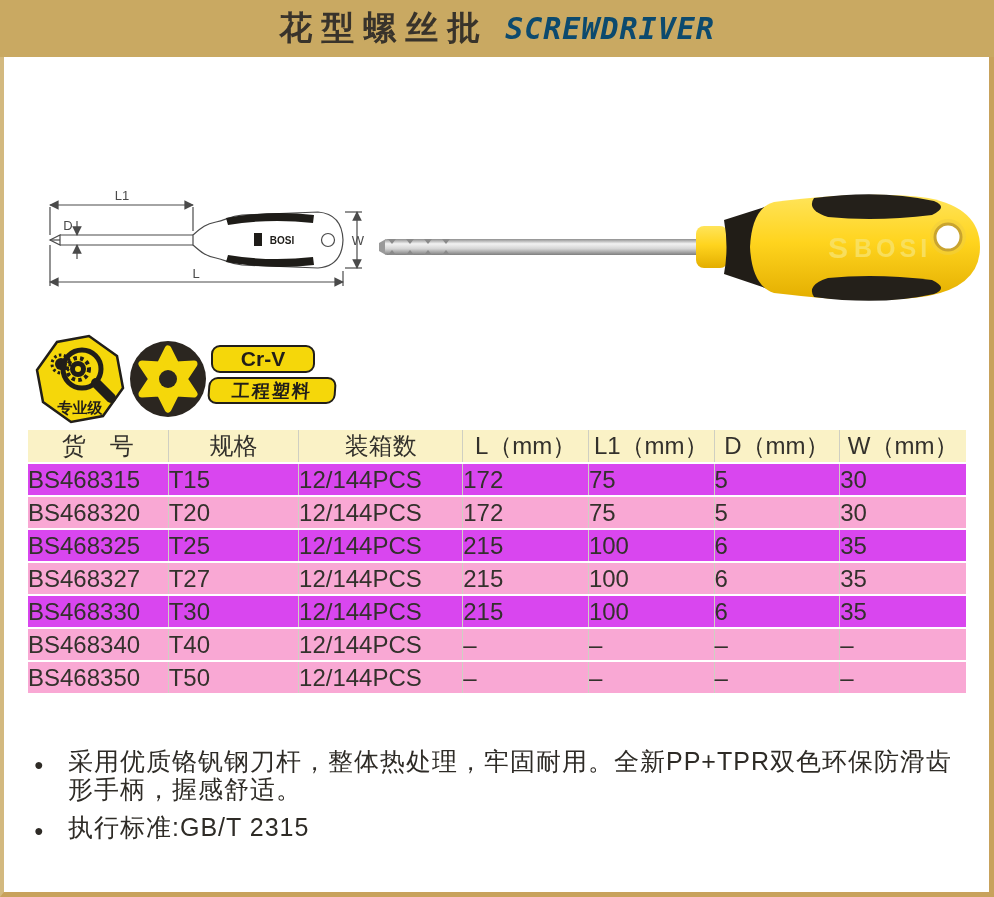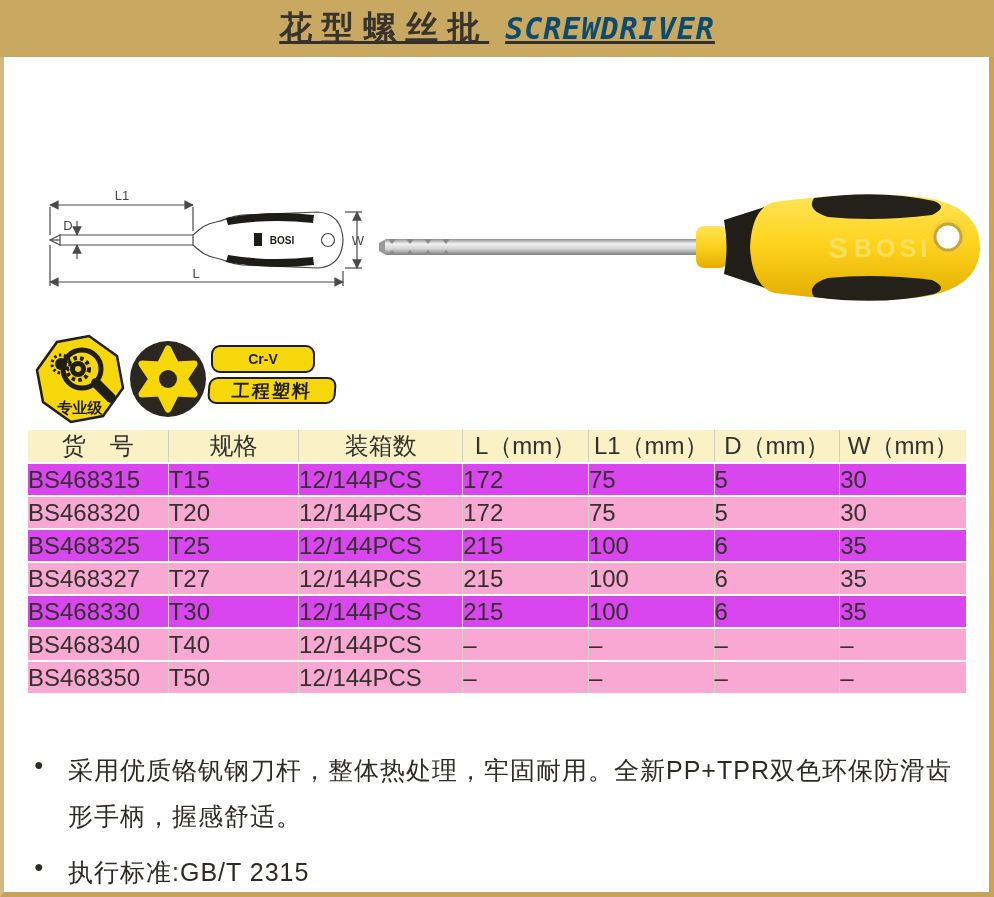"花型螺丝批" .page { text-decoration: underline -> none }
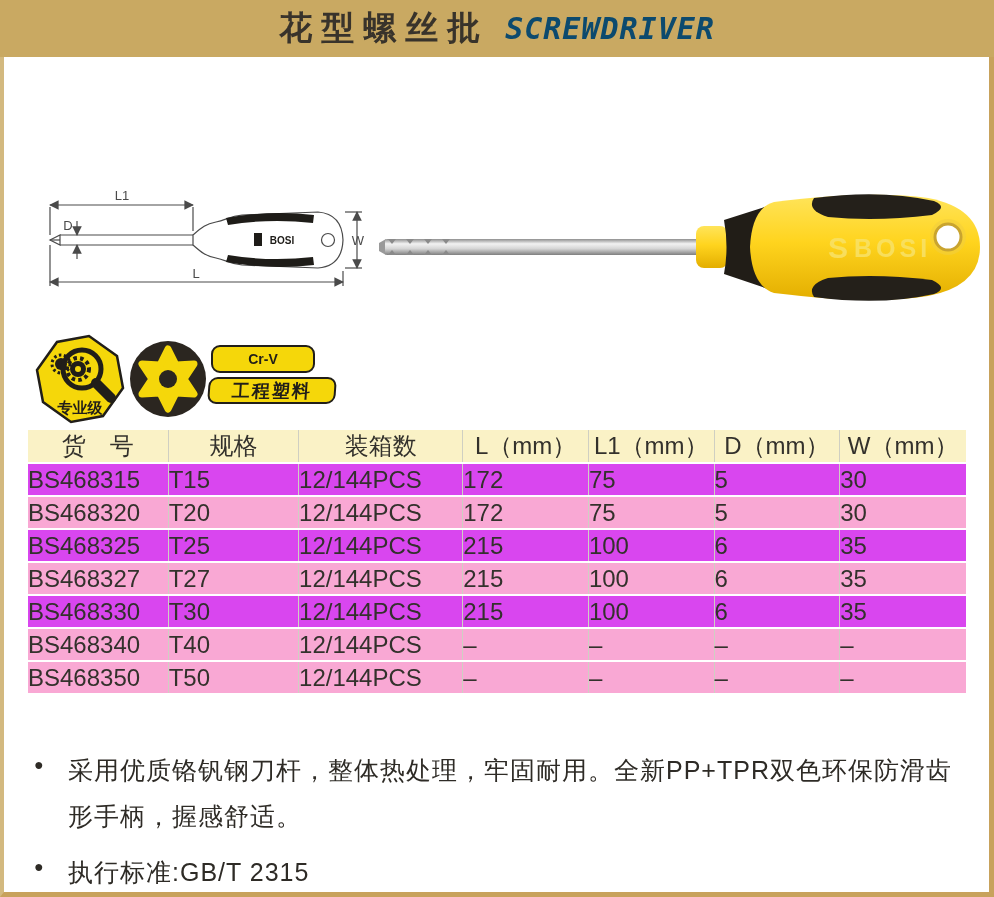"Cr-V" .pill-crv { font-size: 14px -> 21px }
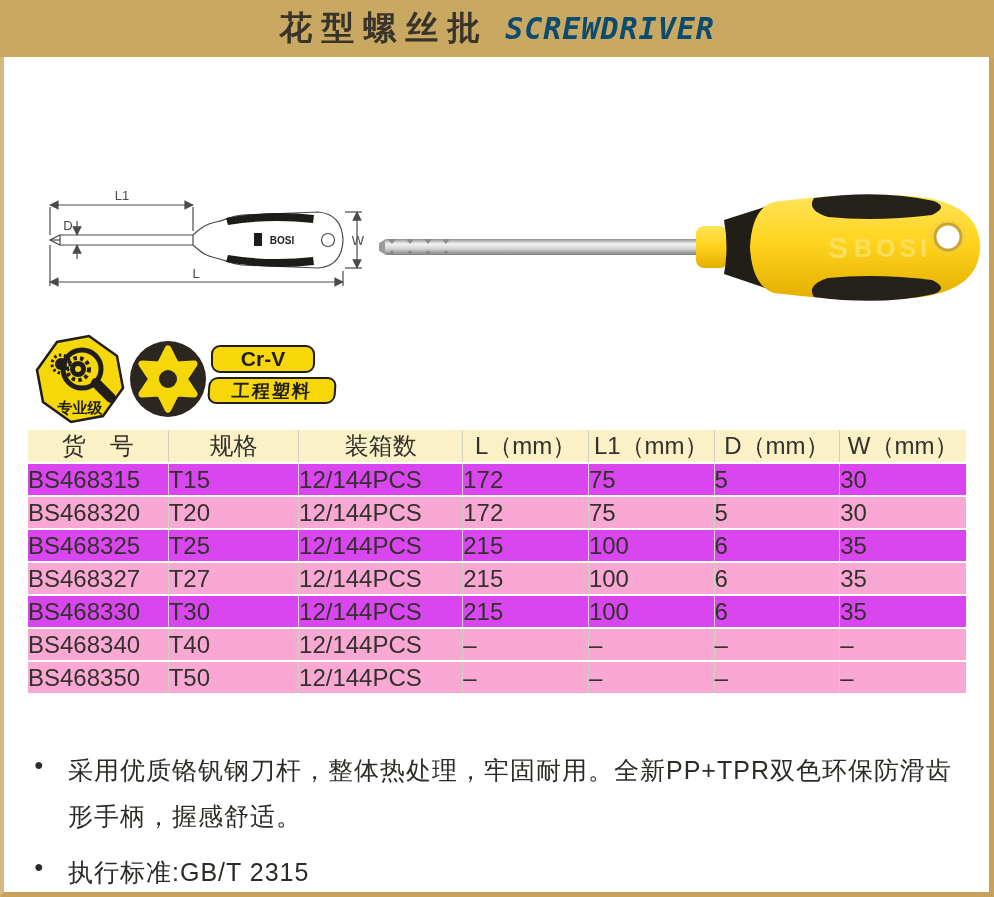"采用优质铬钒钢刀杆，整体热处理，牢固耐用。全新PP+TPR双色环保防滑齿形手柄，" .note-text { line-height: 46px -> 28px }
